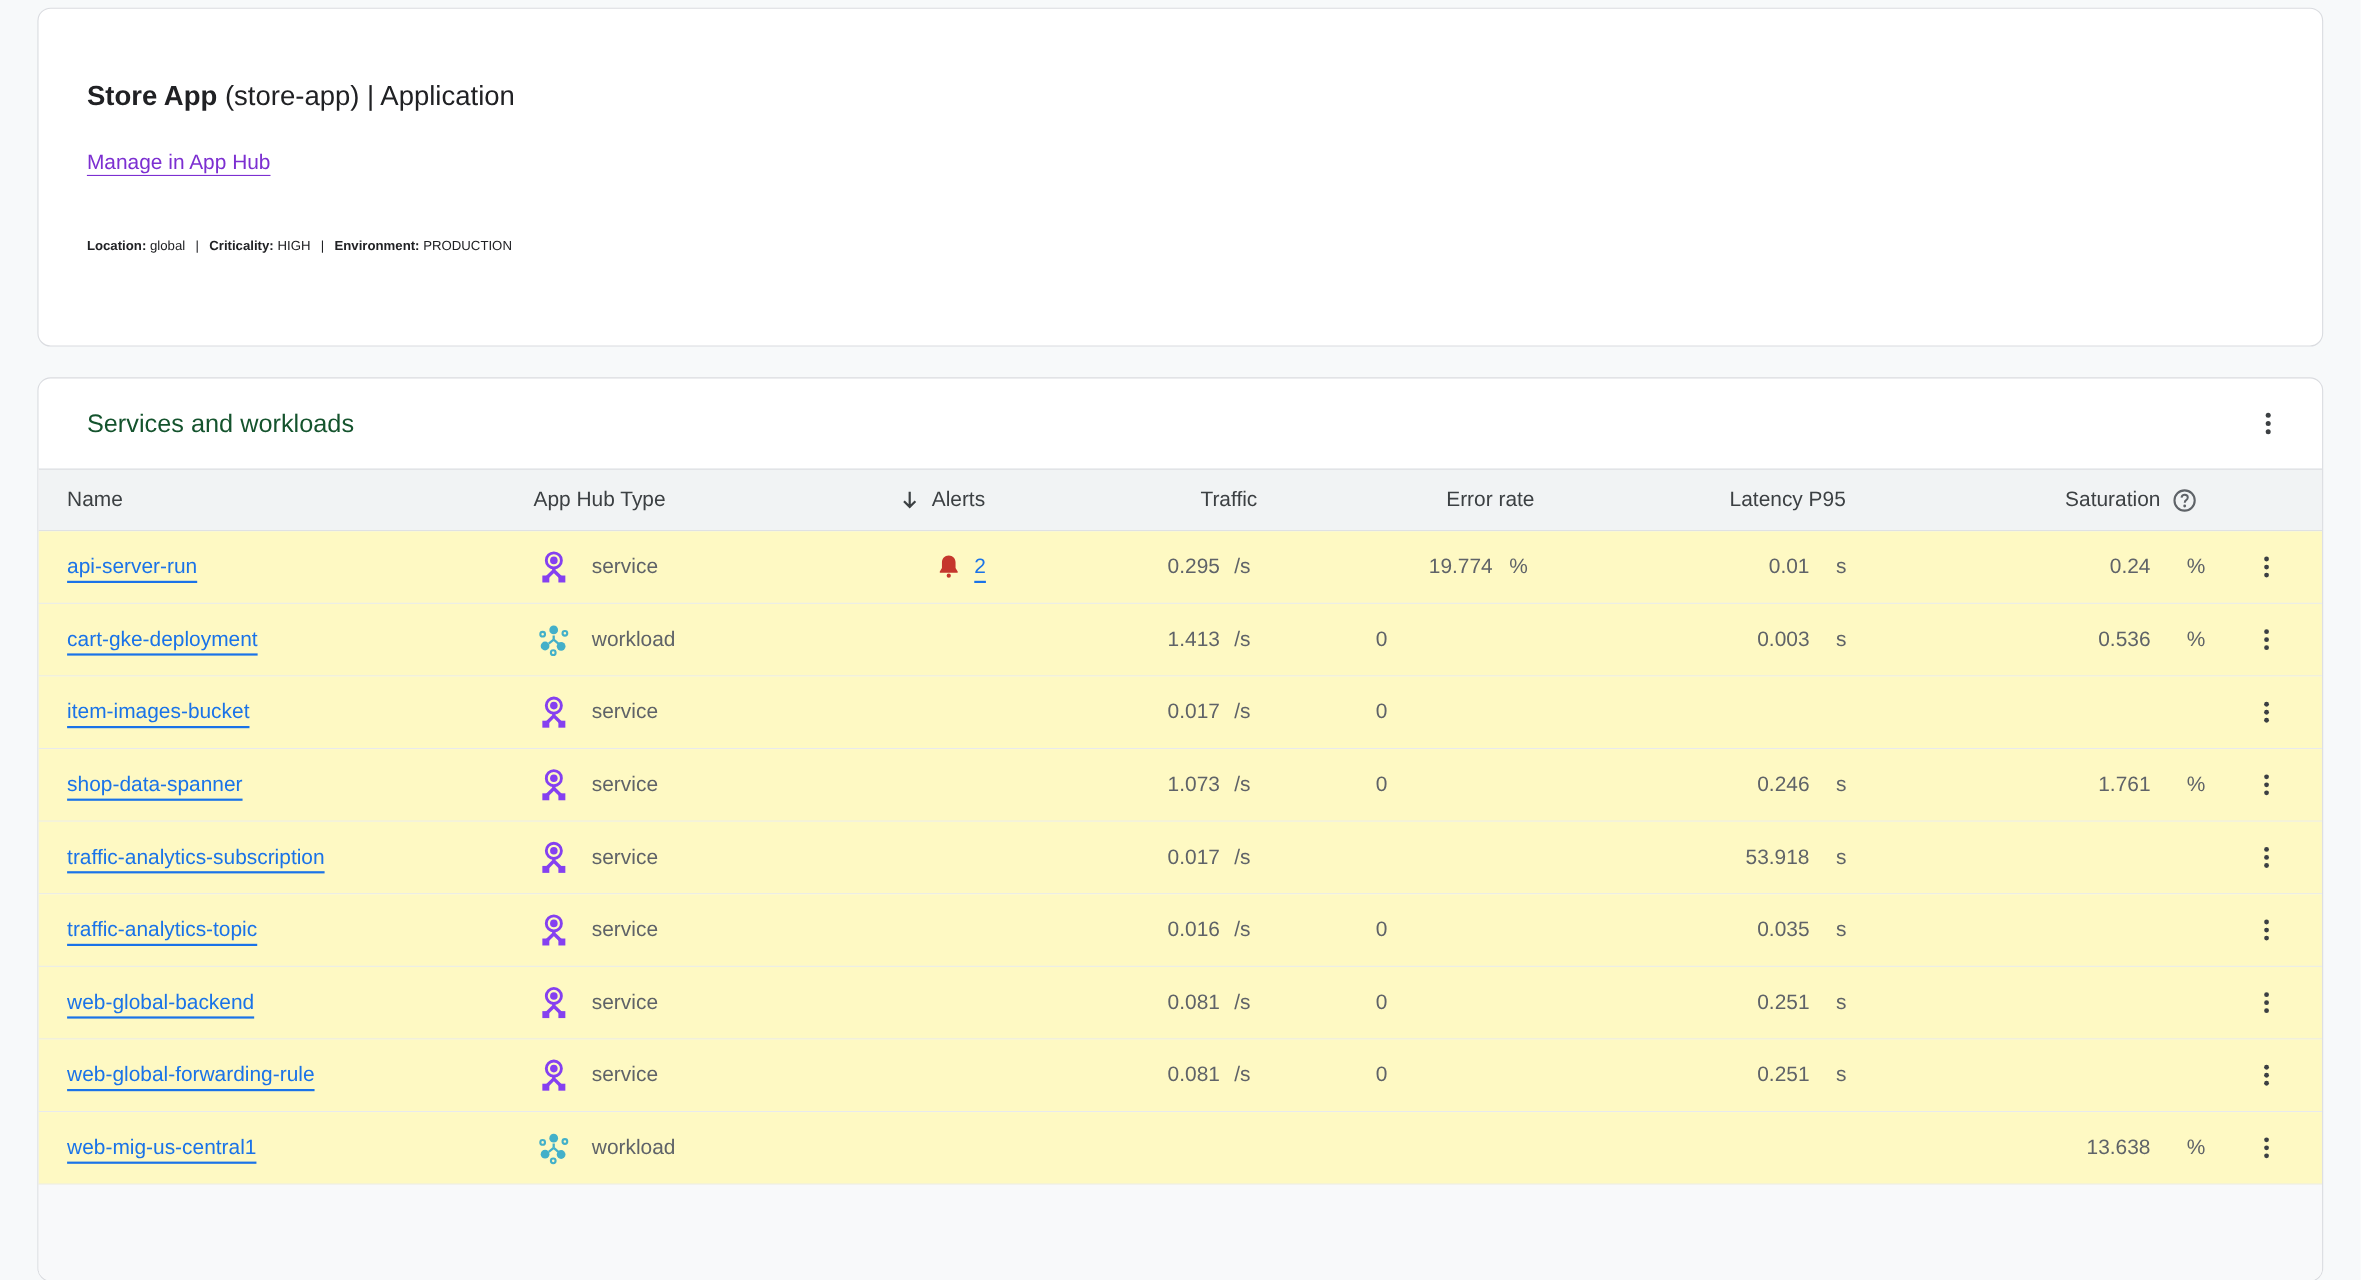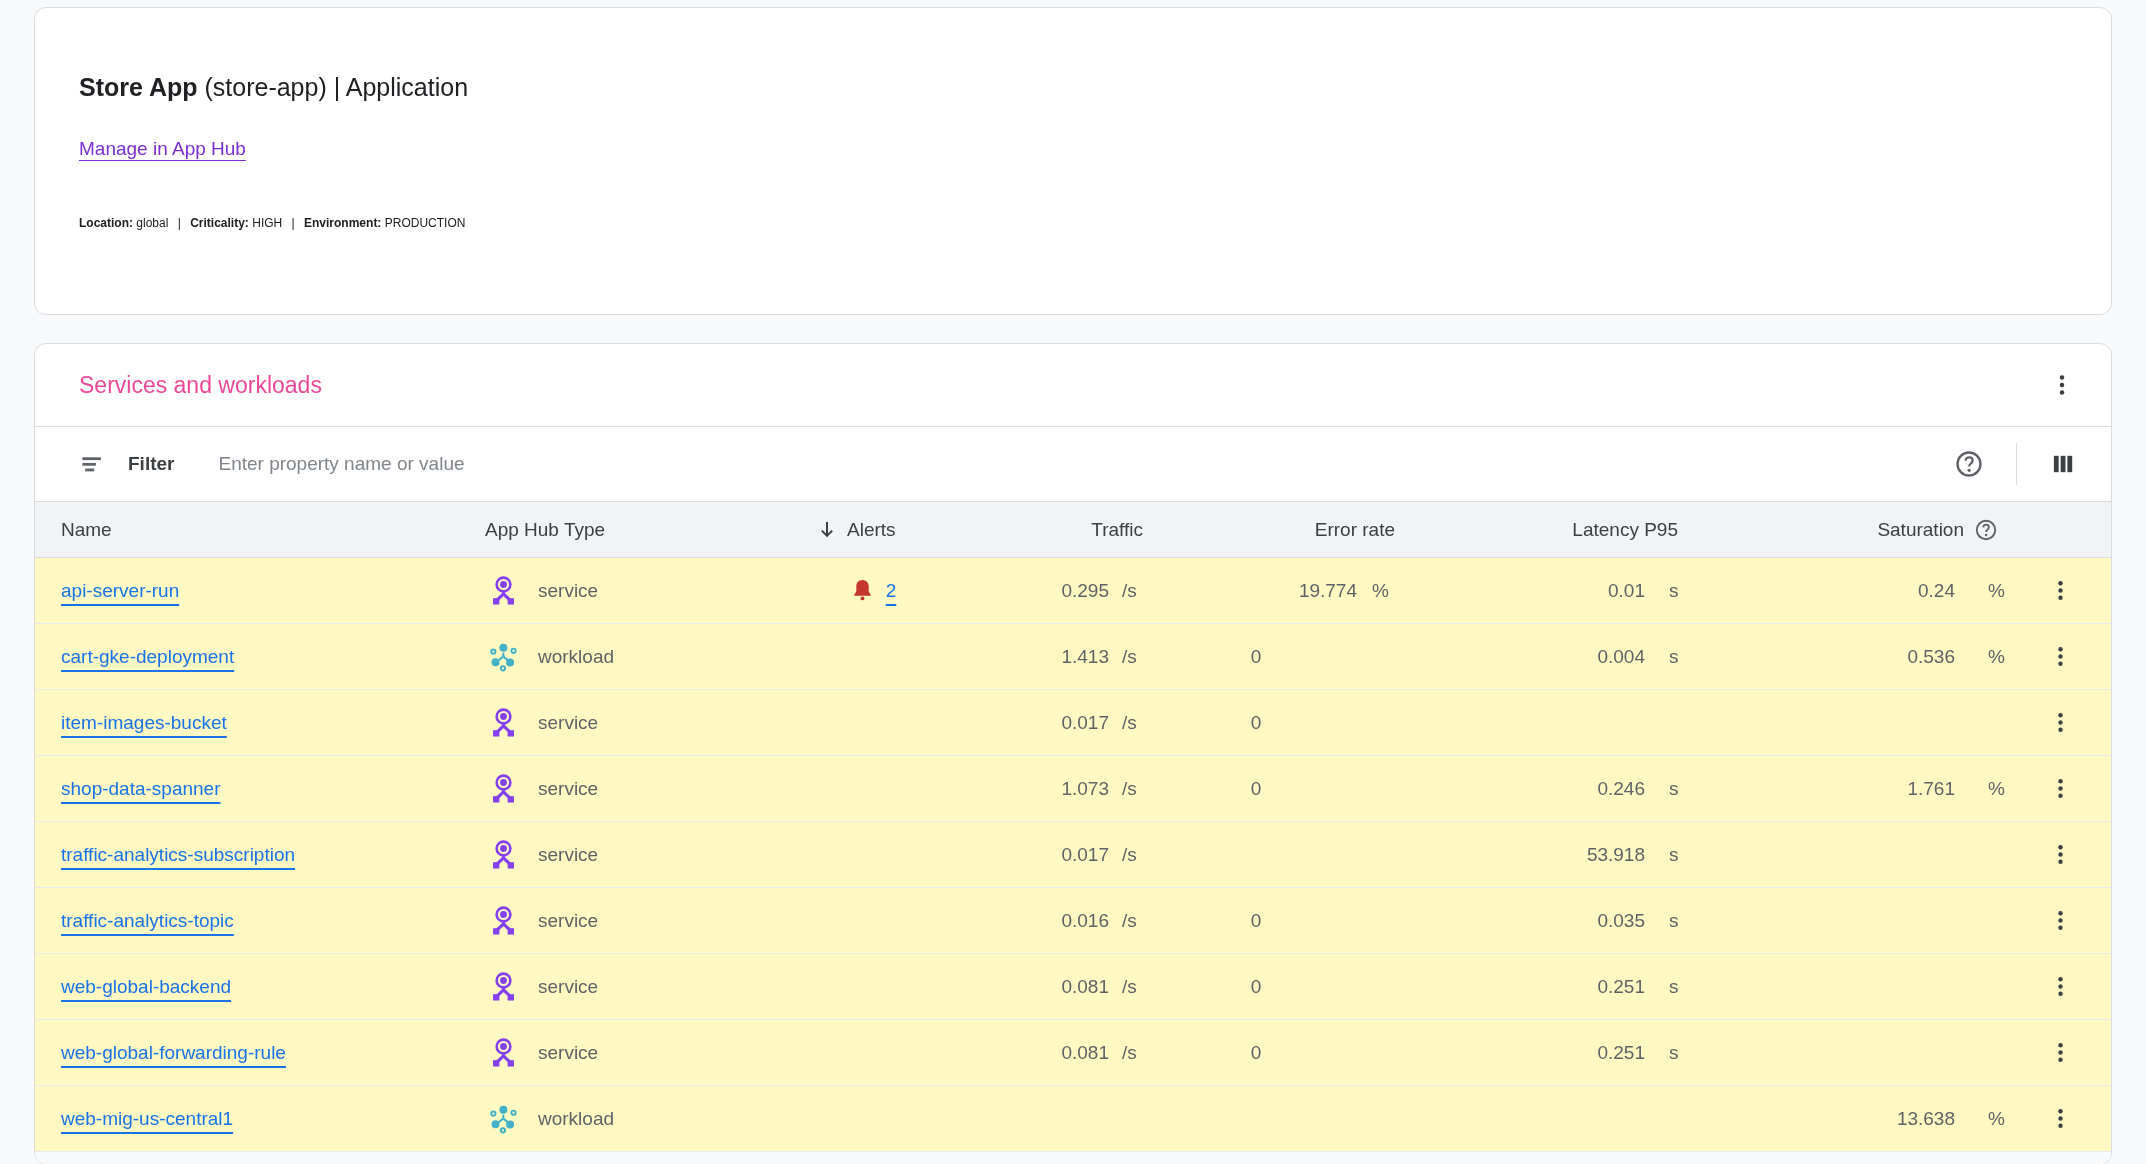"Services and workloads" .panel-title { color: #ec4899 -> #14532d }
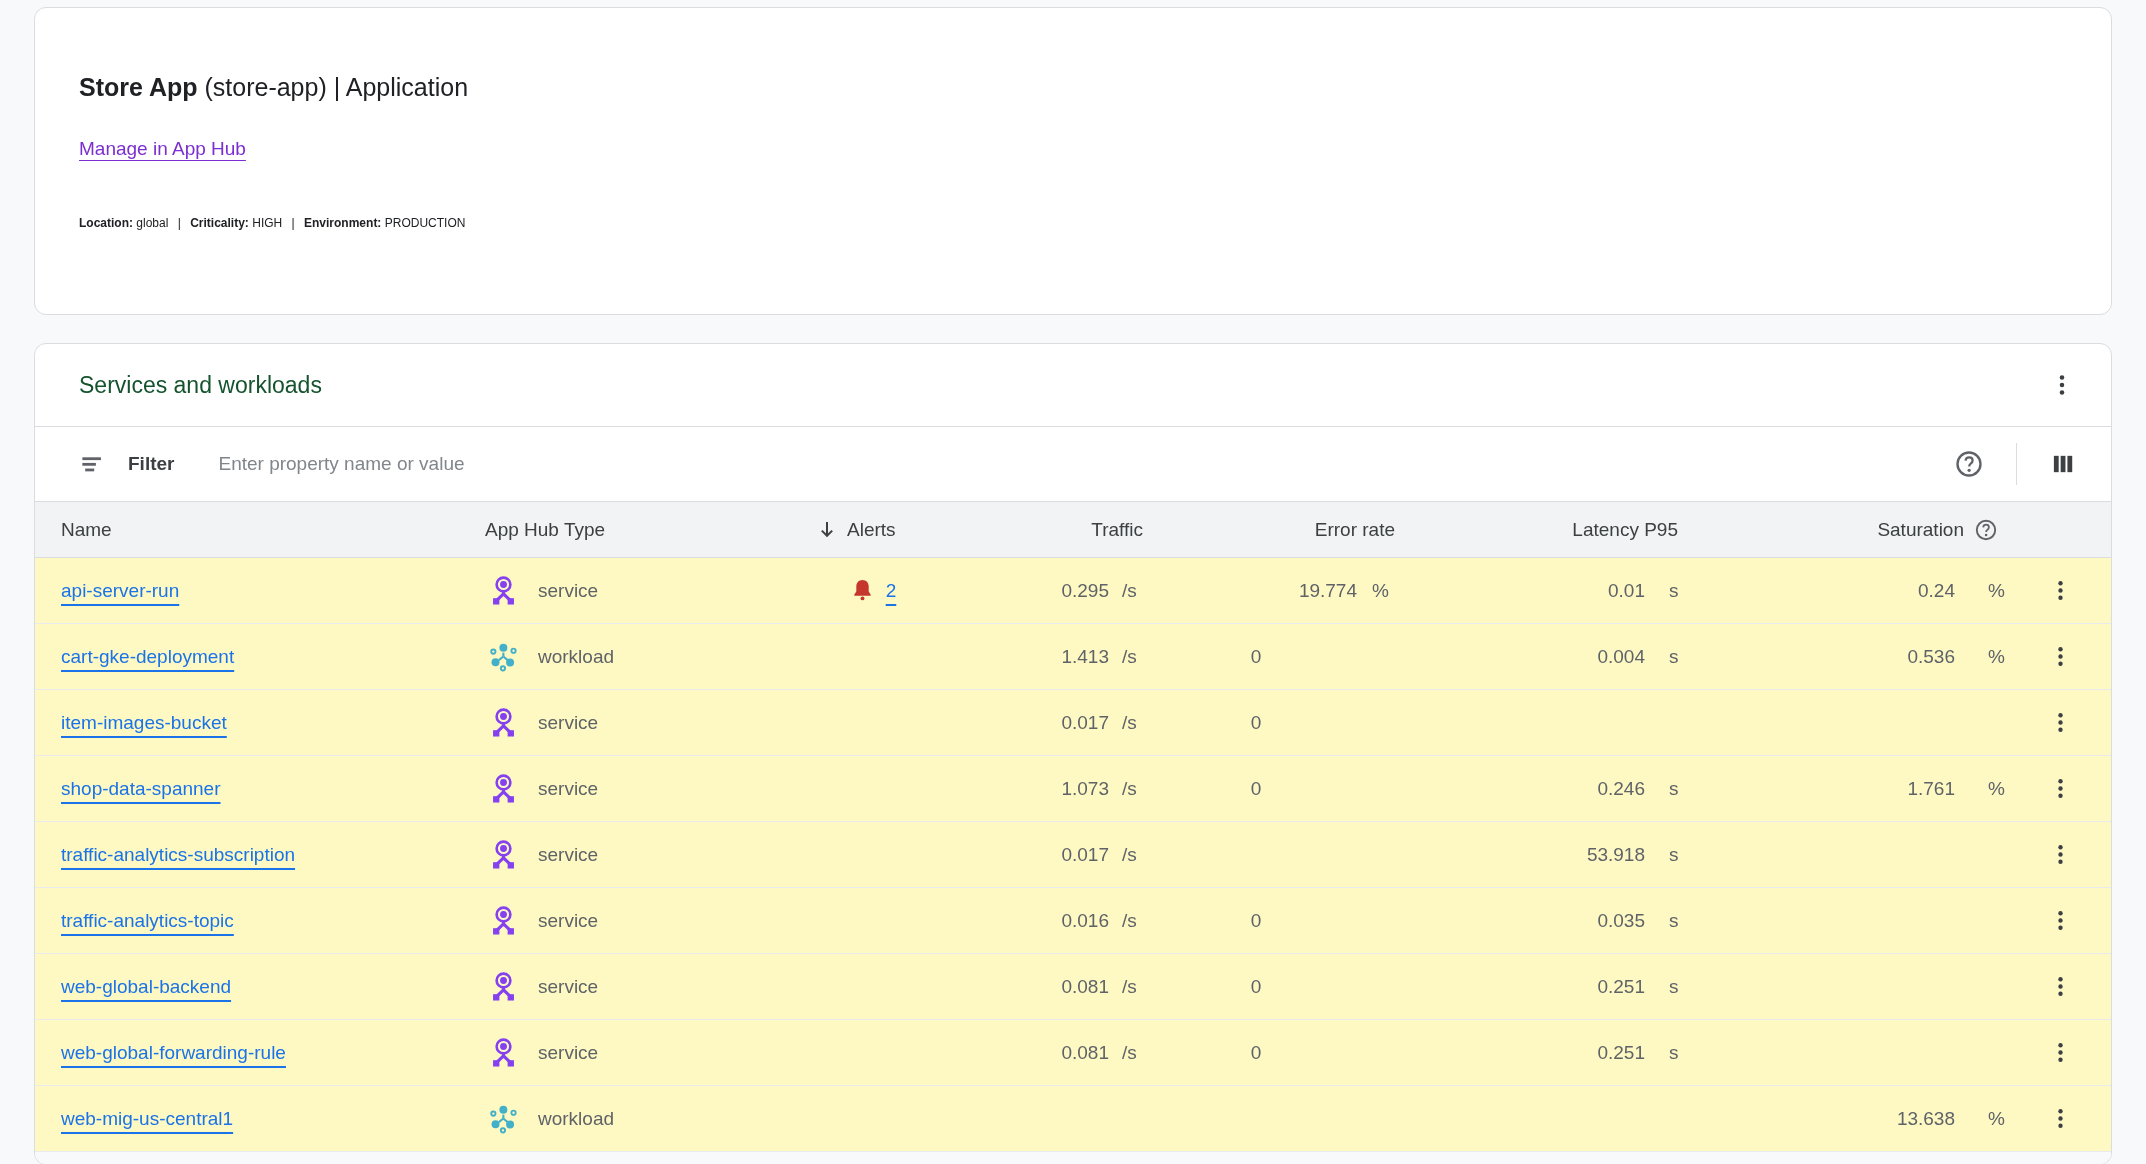"Filter" div.filter-row { html: <div> <span> <svg> <g> <rect></rect> <rect></rect> <rect></rect> </g> </svg> </span> <span>Filter</span> <input> <button> <svg> <use></use> </svg> </button> <span></span> <button> <svg> <g> <rect></rect> <rect></rect> <rect></rect> </g> </svg> </button> </div> -> none }
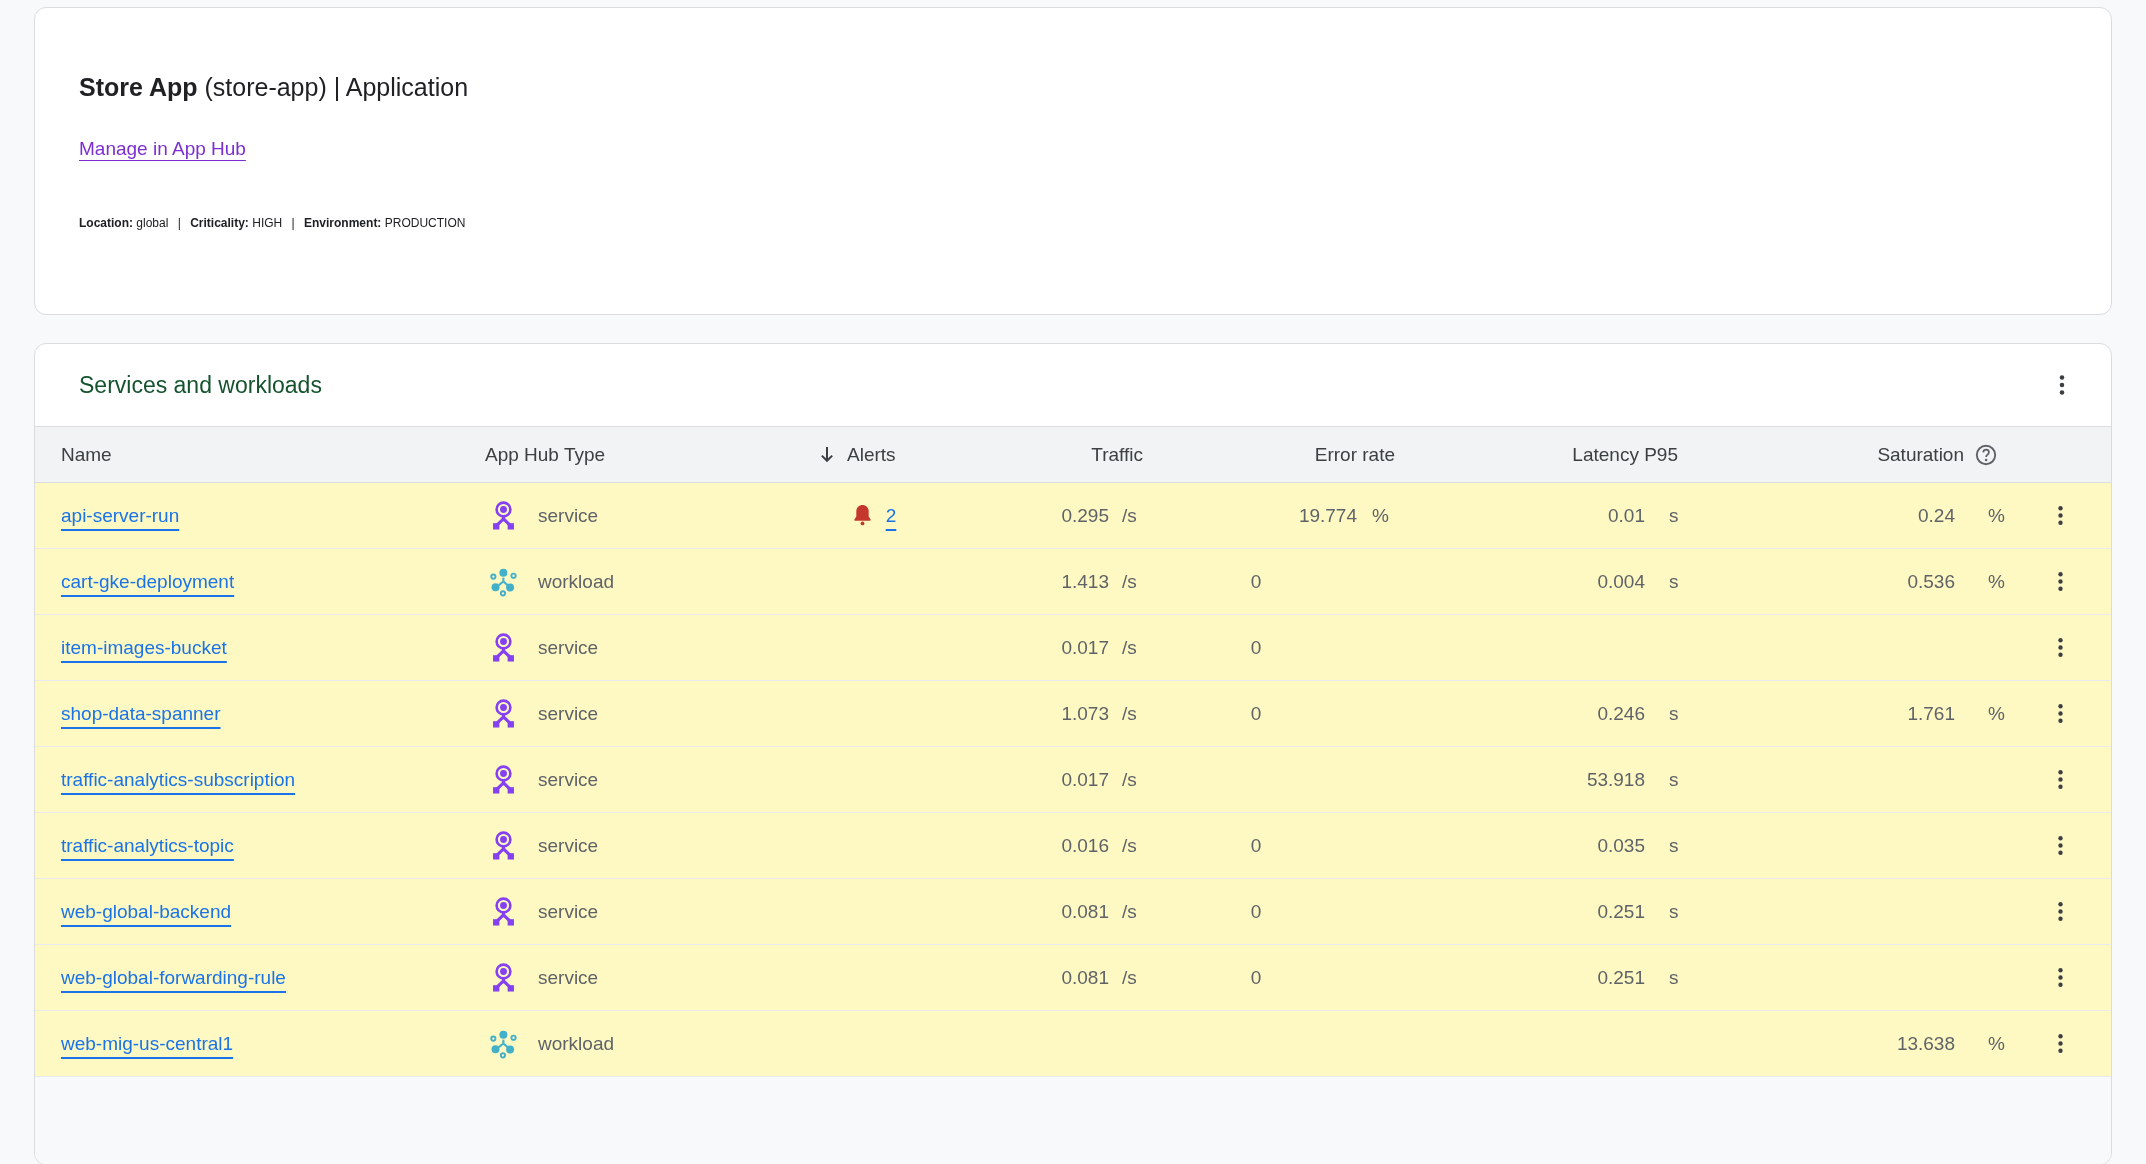"0.004" span.num { text: 0.004 -> 0.003 }
